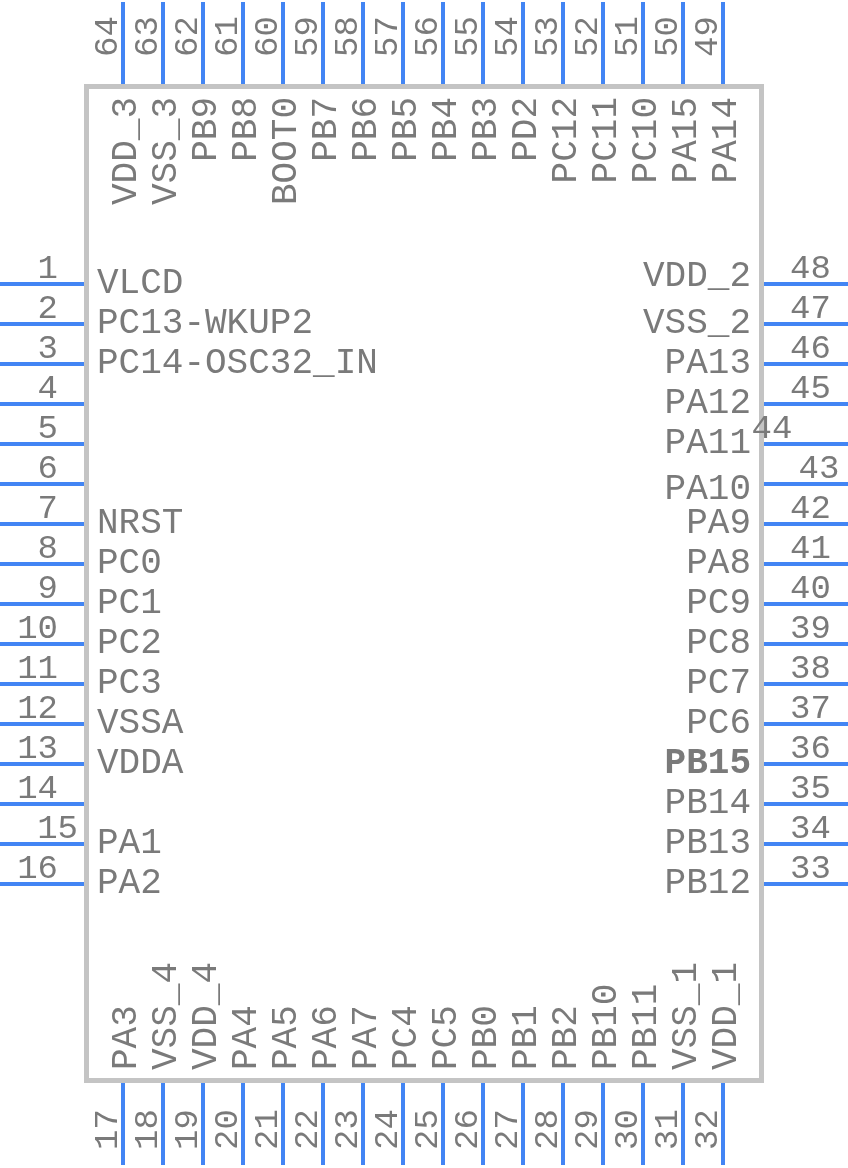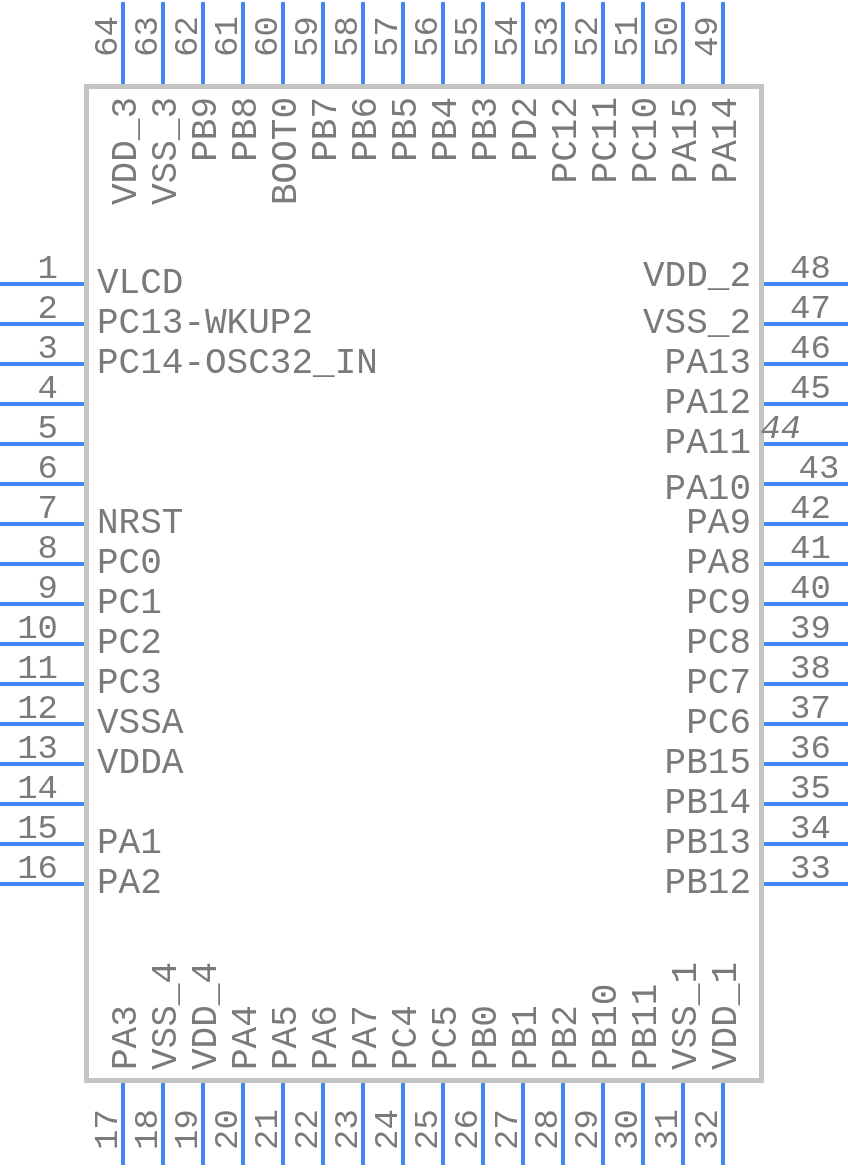"44" div.num { font-style: italic -> none; text-align: right -> center }
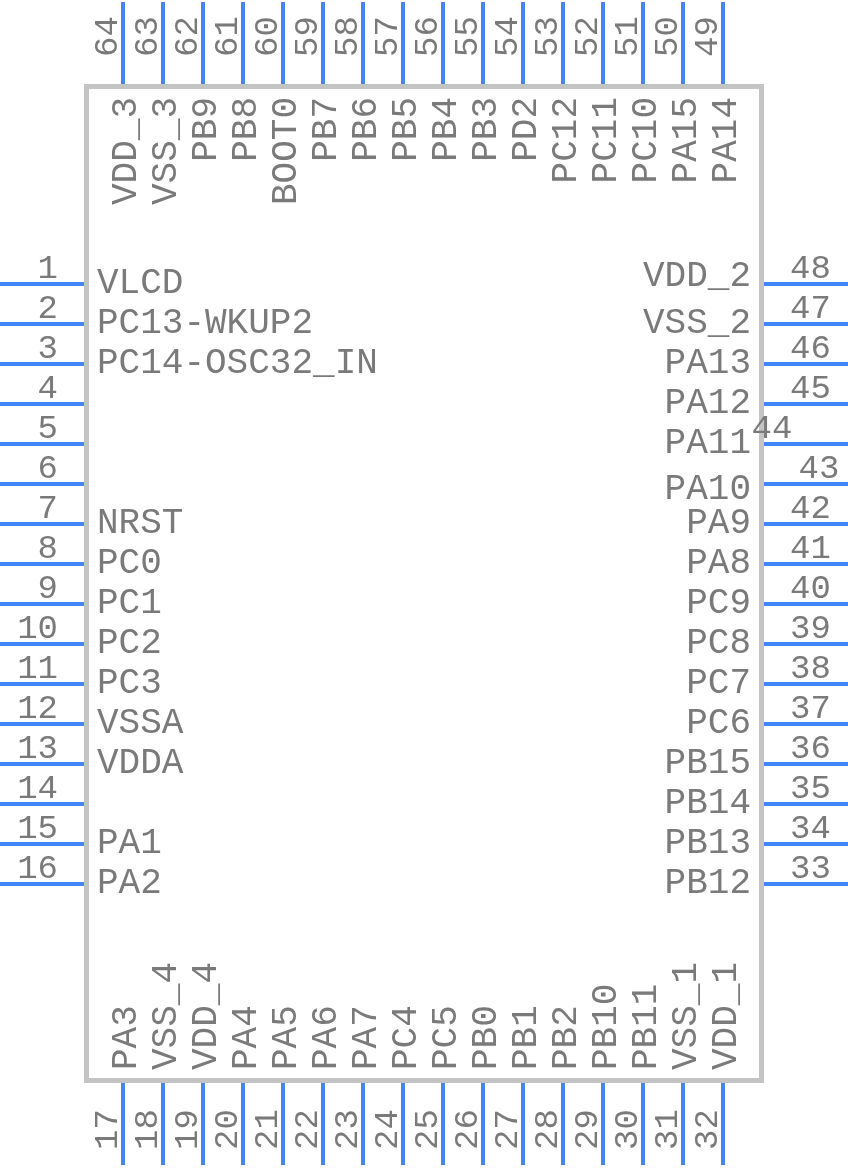"PB15" div.lbl { font-weight: none -> bold }
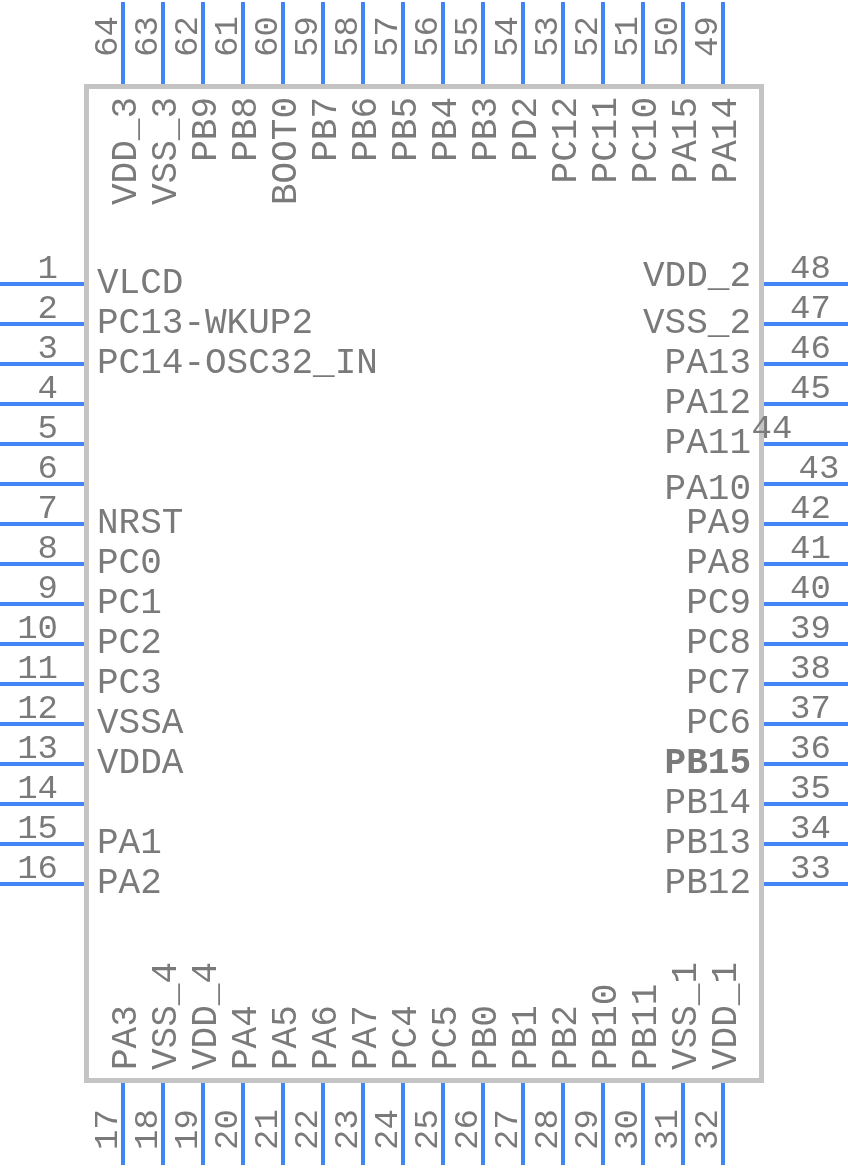"15" div.num { padding-left: none -> 20px }
